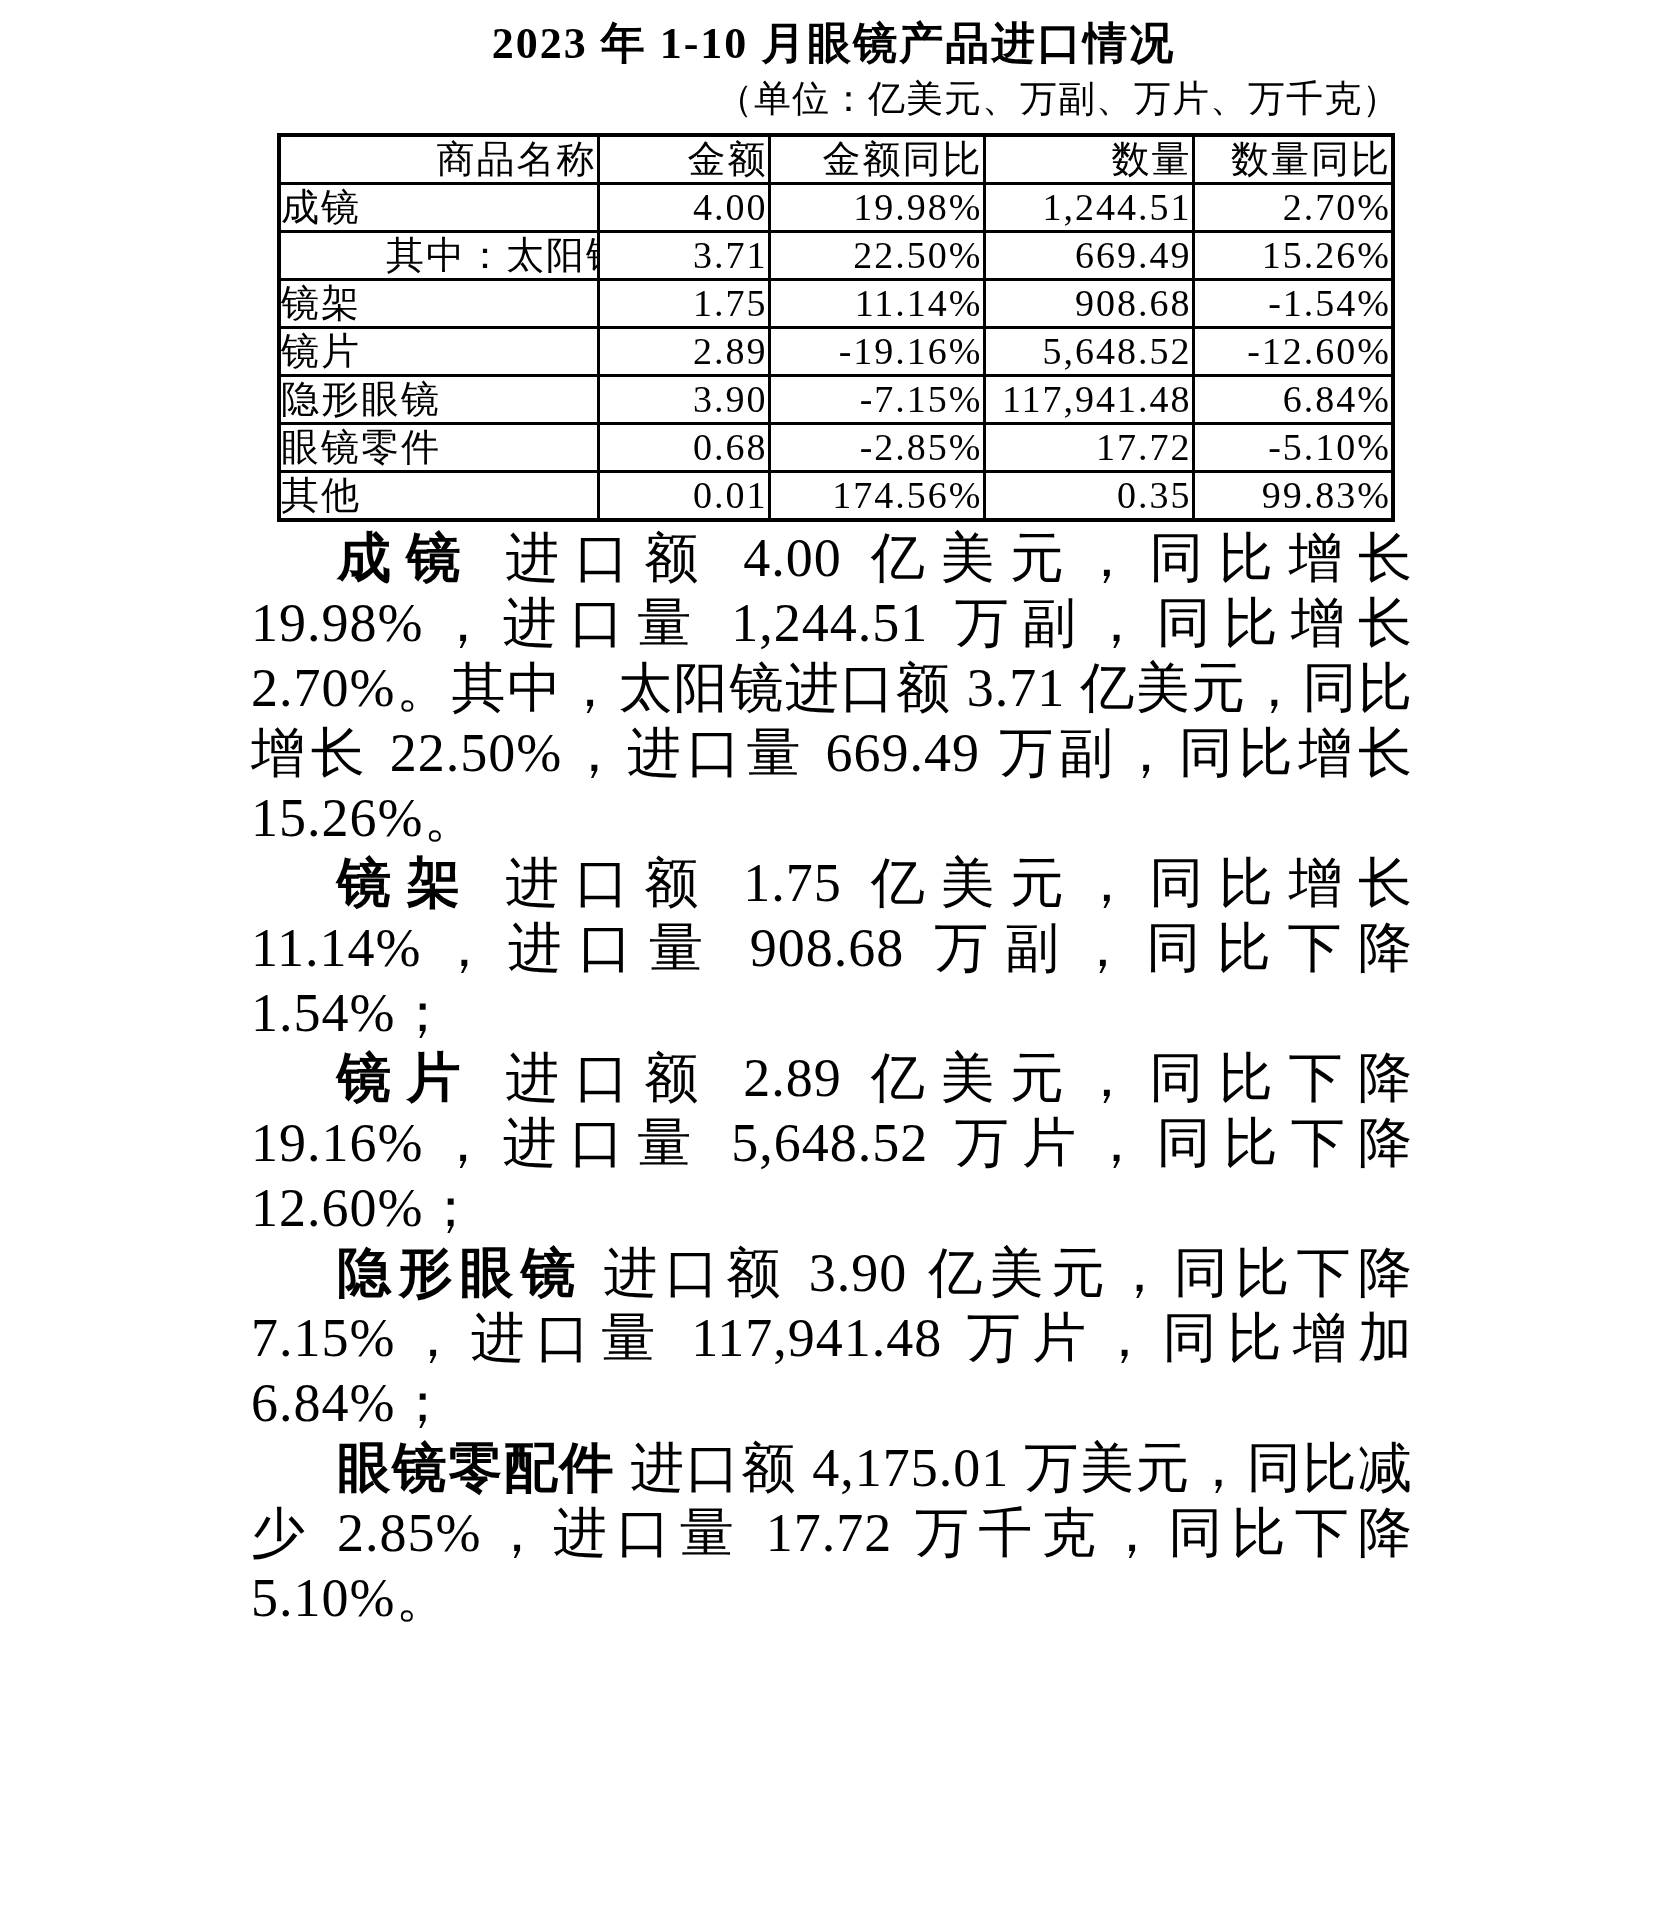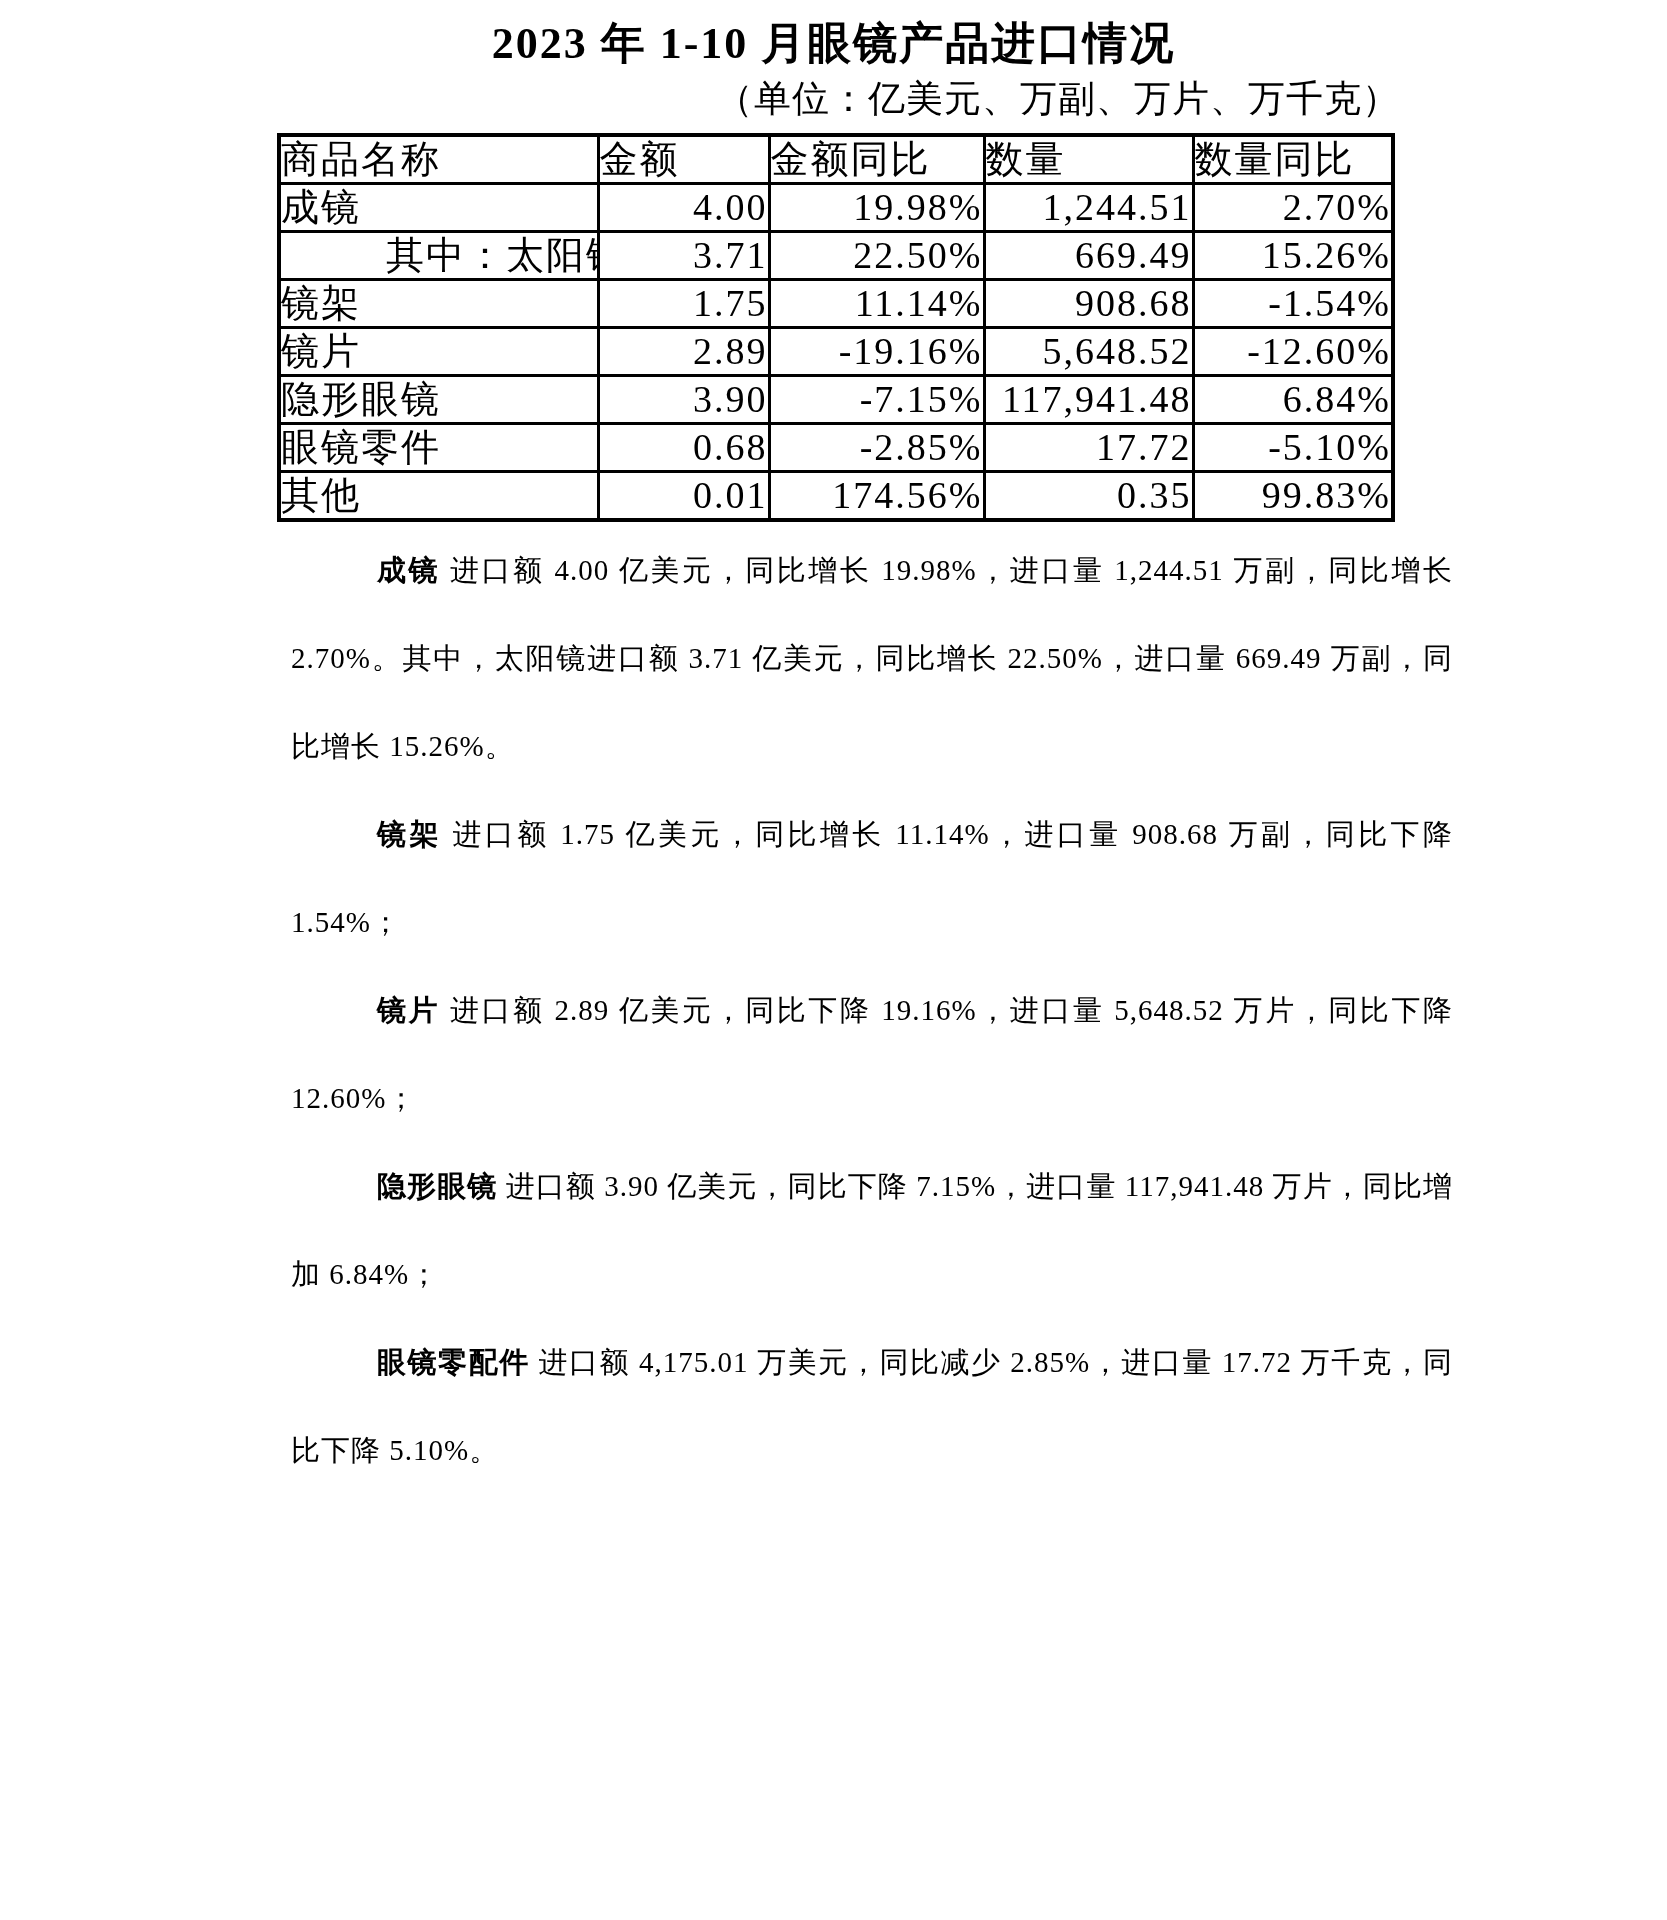"商品名称" table.import-table th { text-align: left -> right }
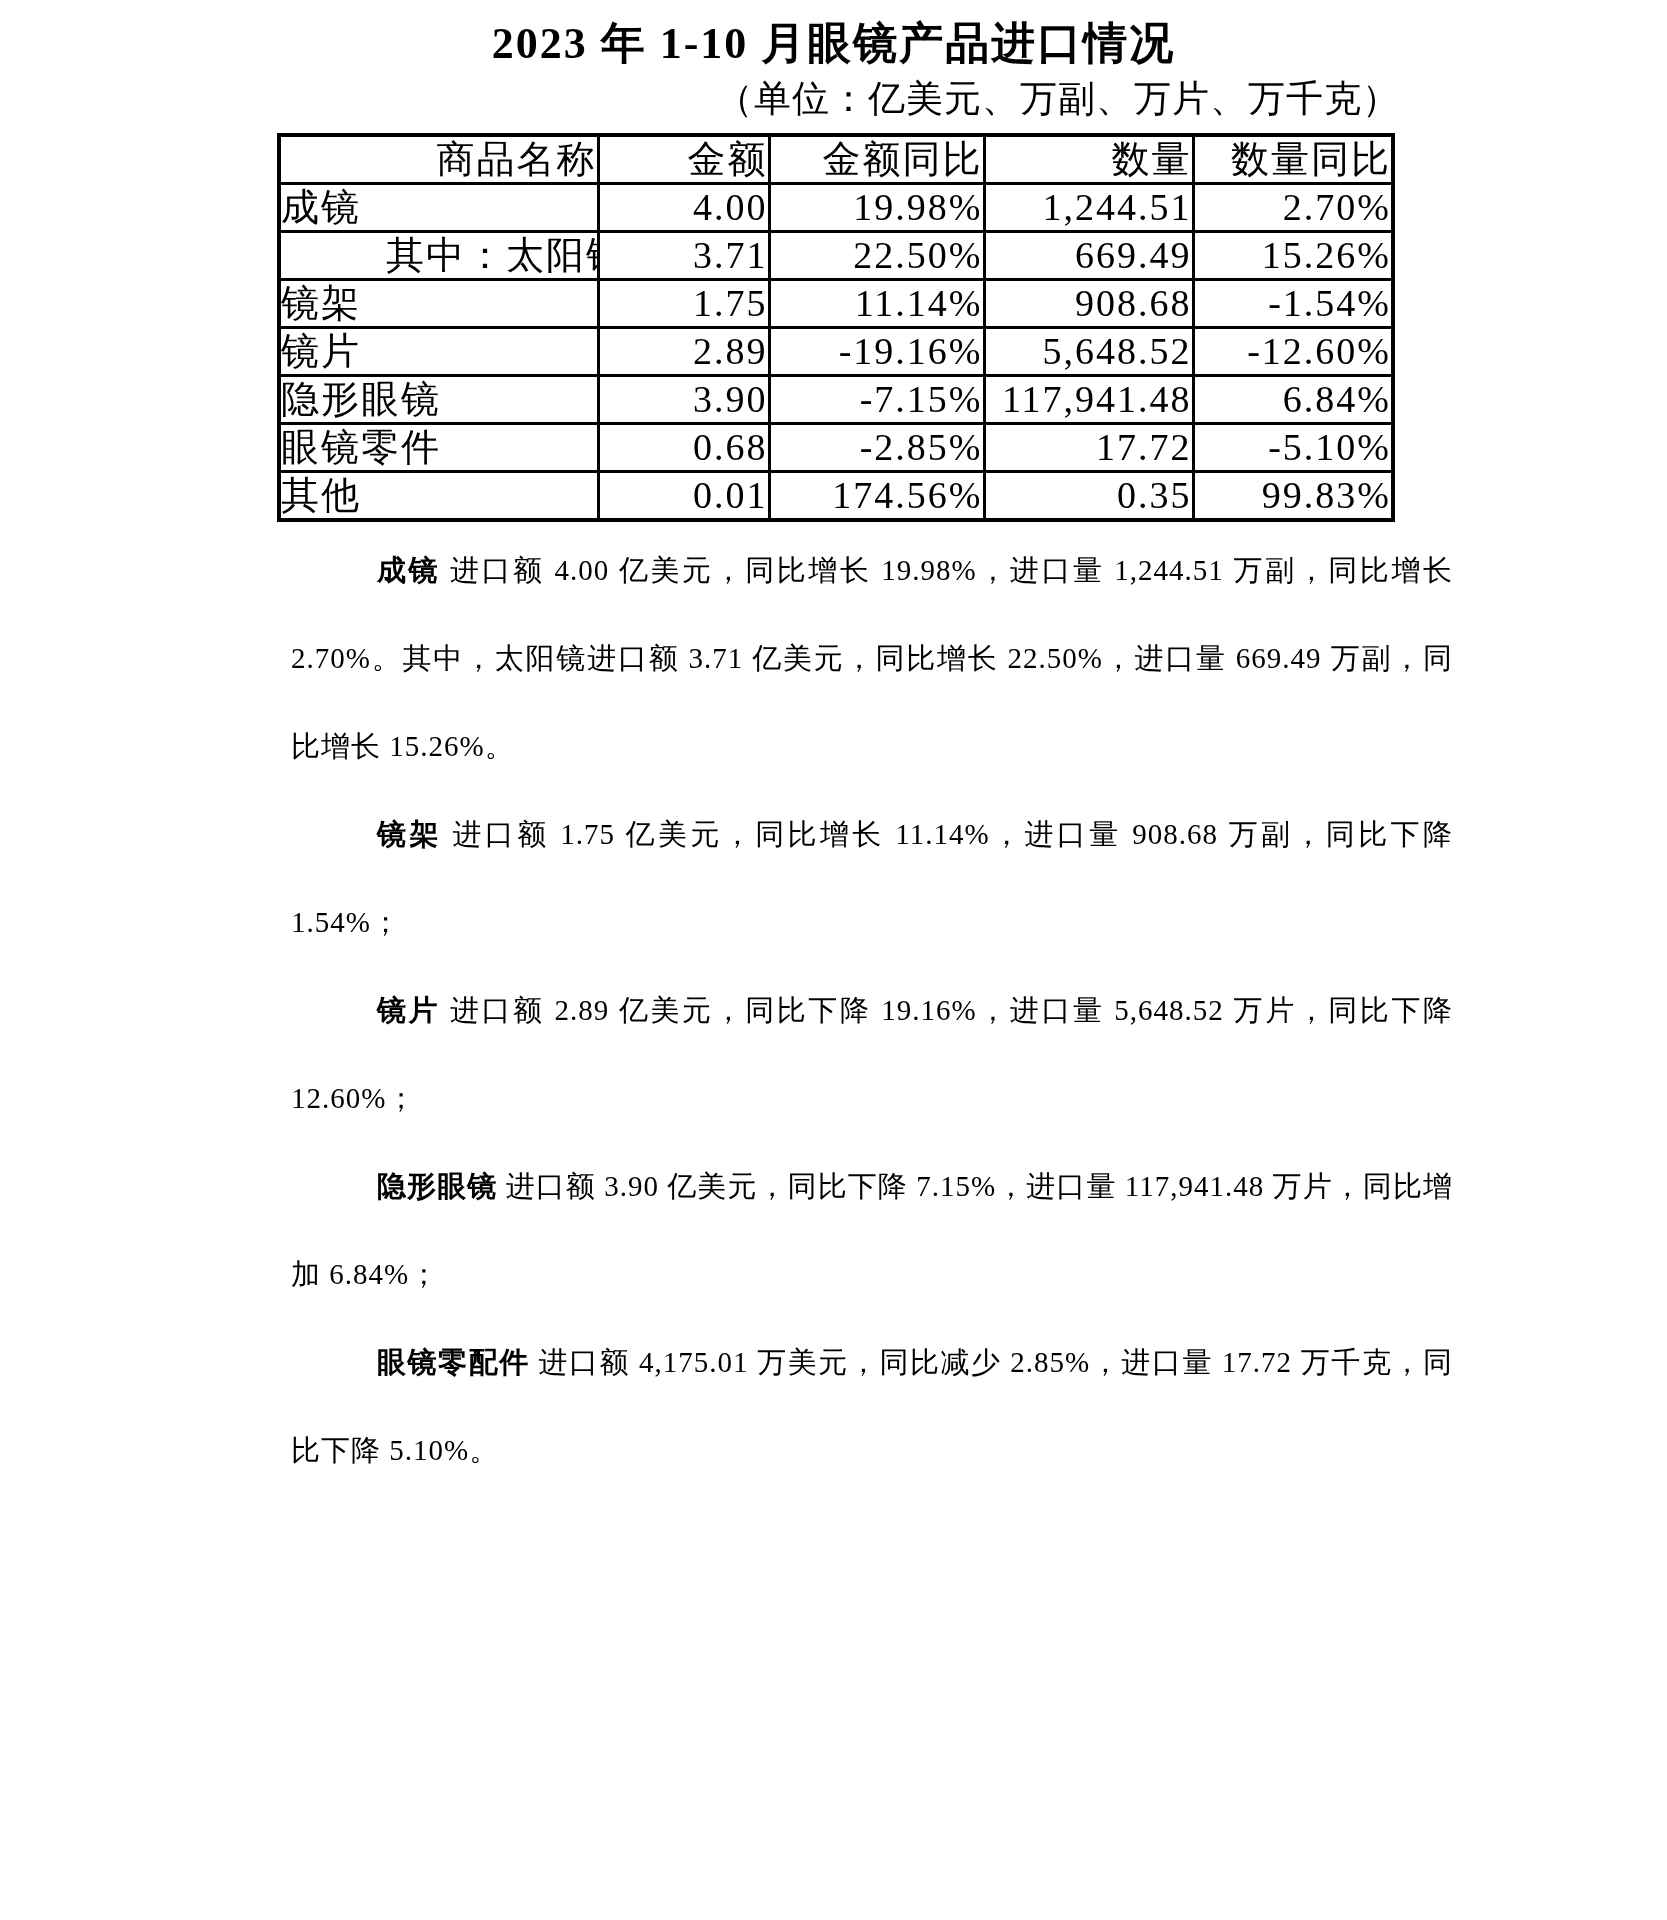"成镜 进口额 4.00 亿美元，同比增长 19.98%，进口量" .content { font-size: 29px -> 54px; line-height: 88px -> 65px; margin-left: 40px -> none }
